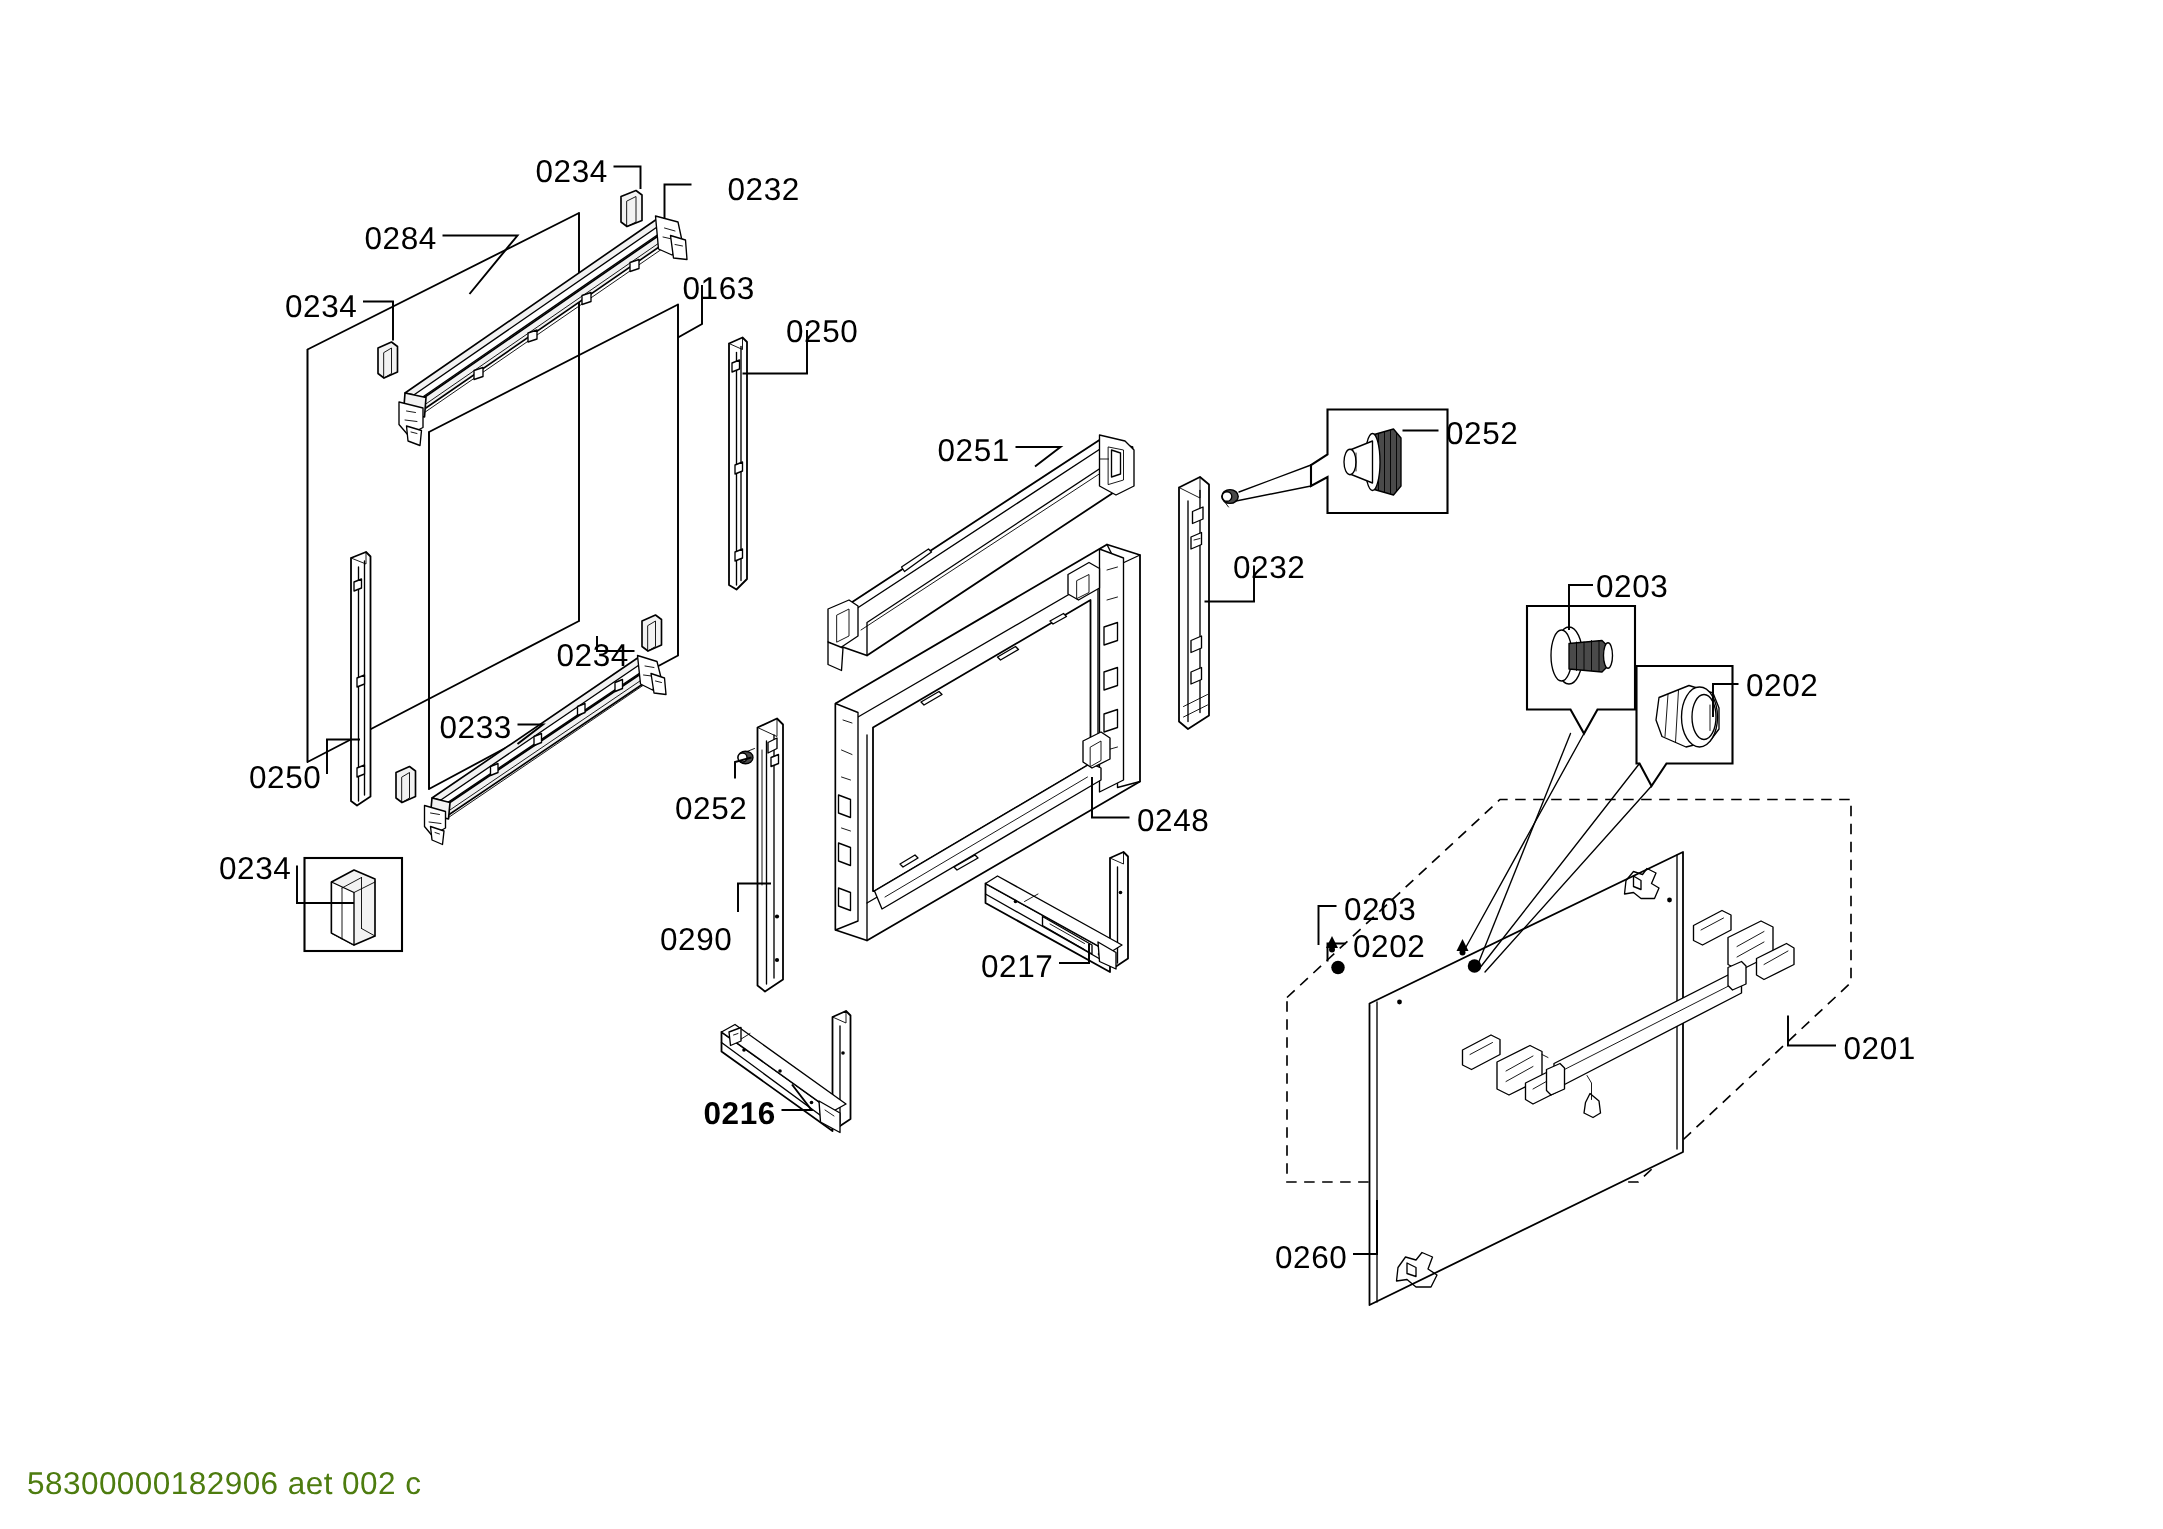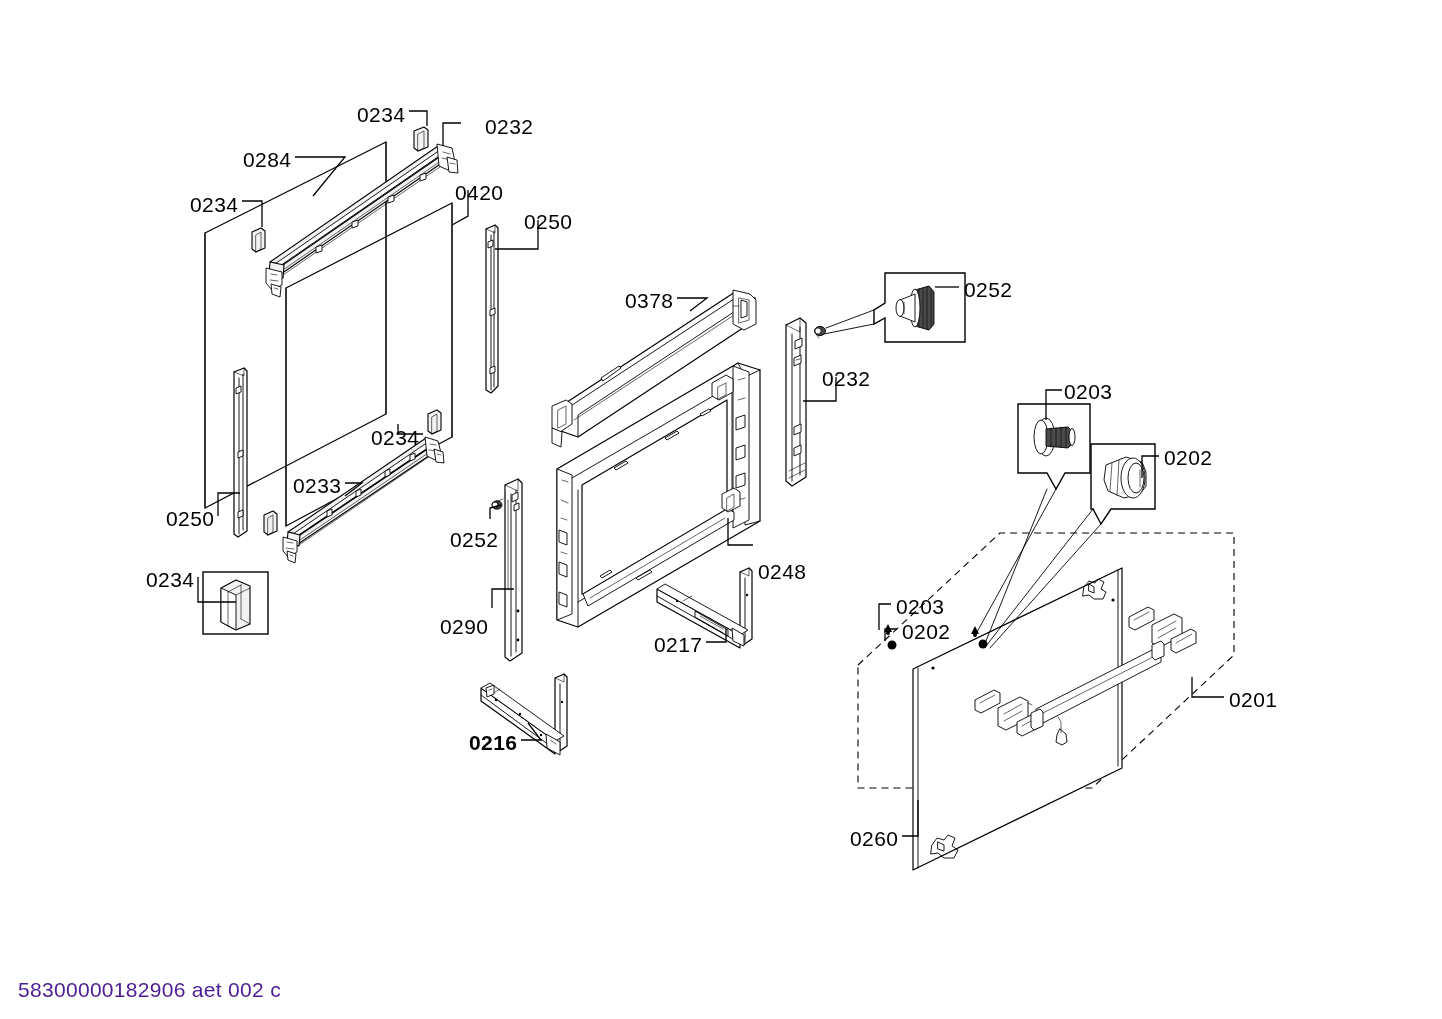"0420" div.callout-label { text: 0420 -> 0163 }
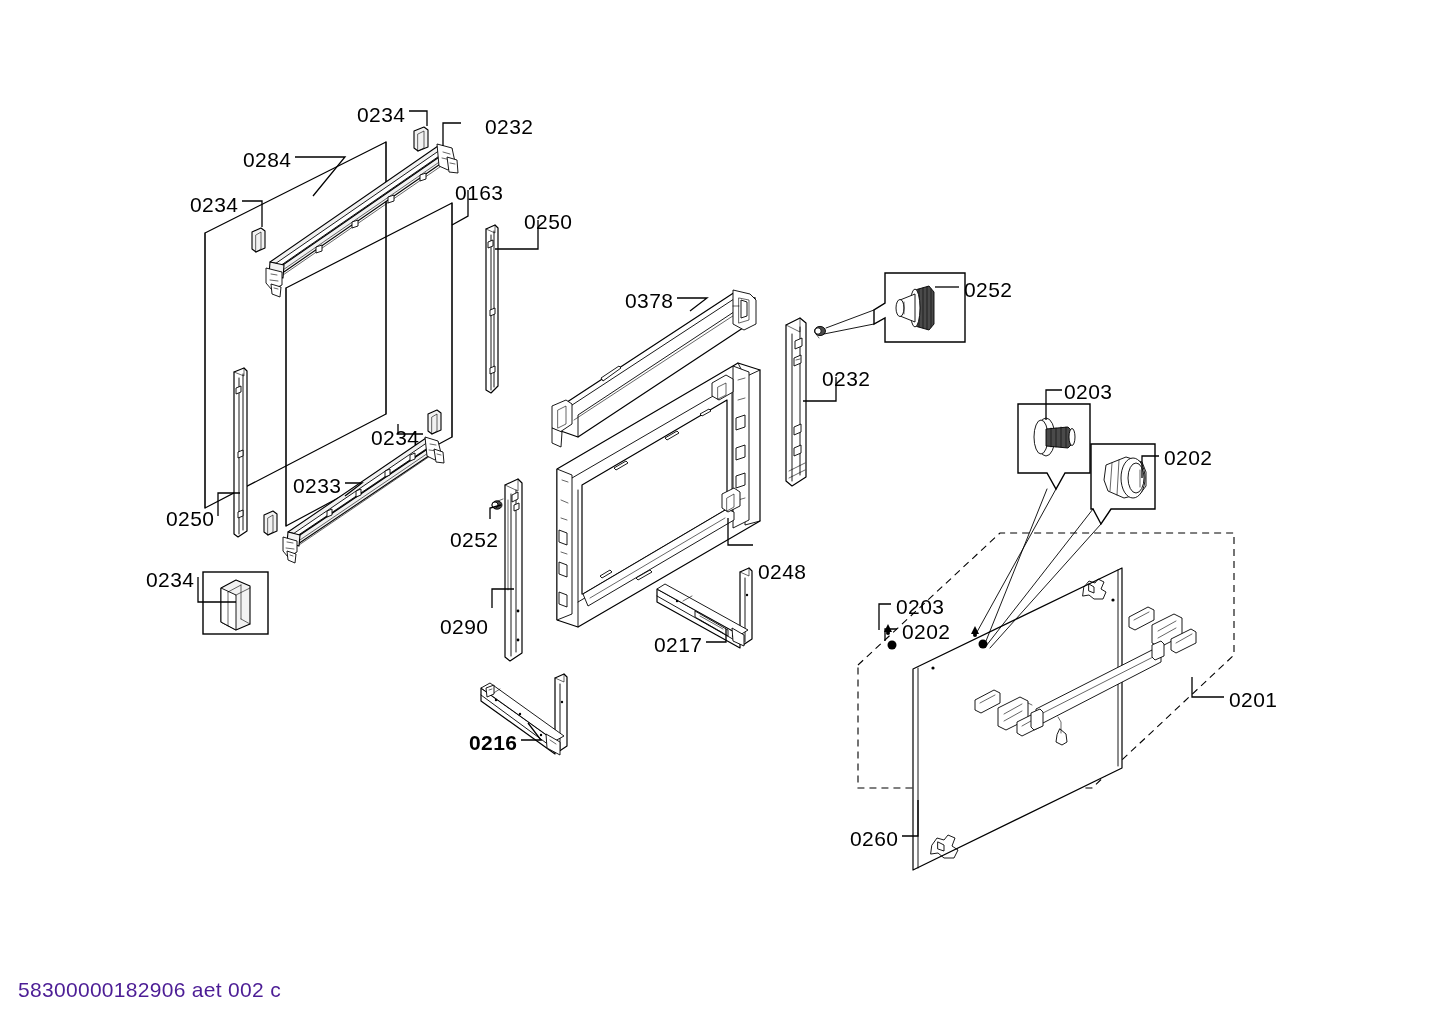"0378" div.callout-label { text: 0378 -> 0251 }
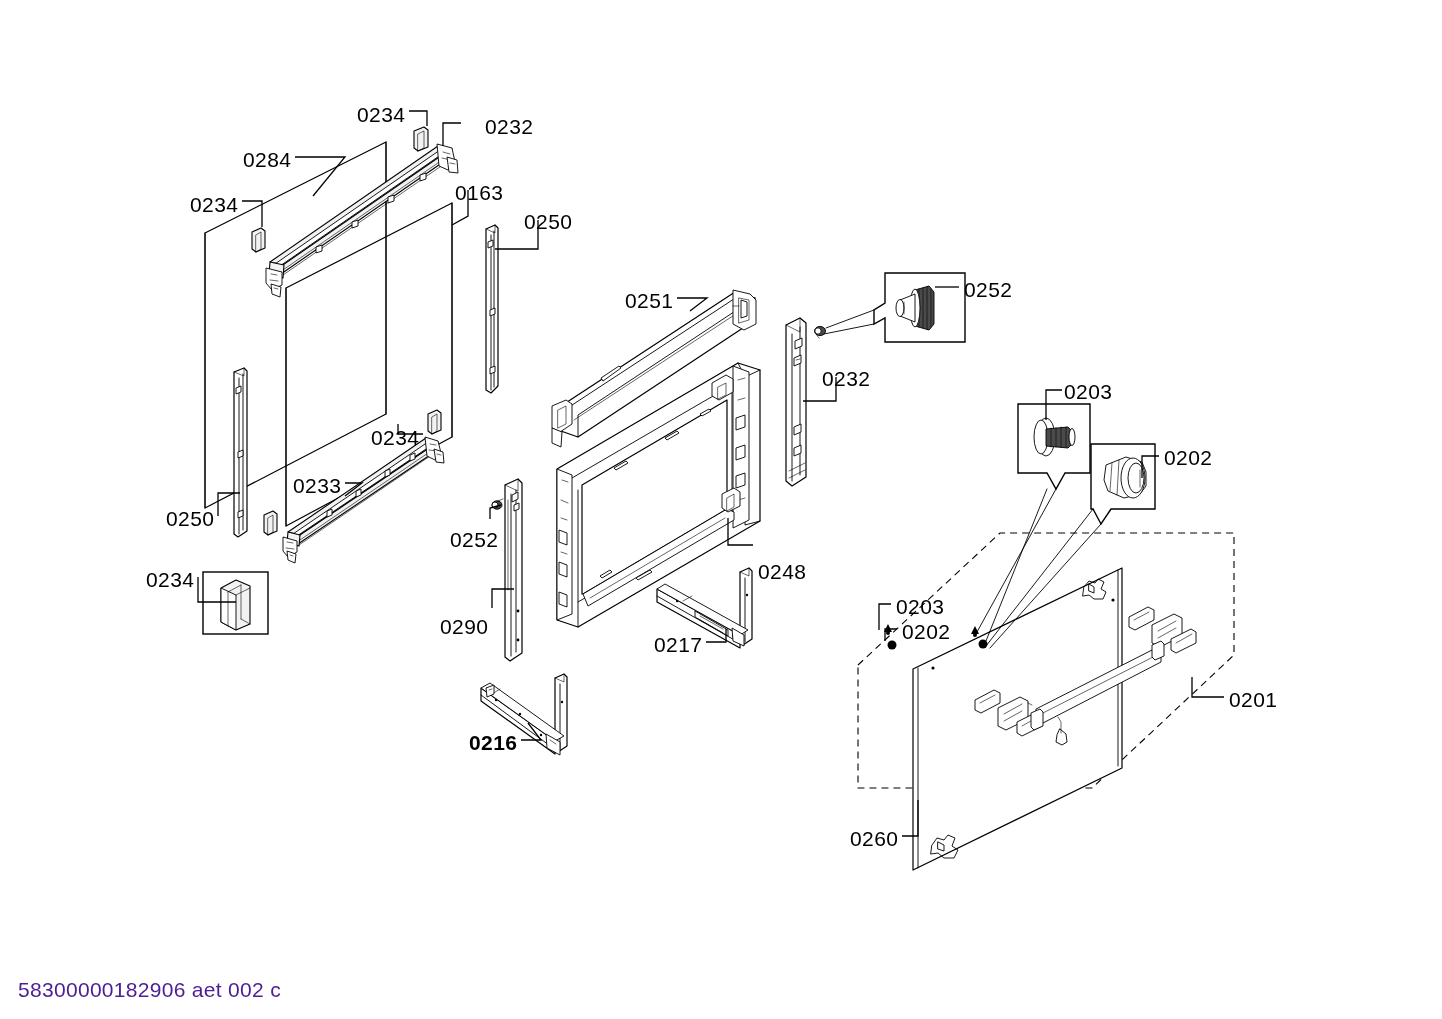"0248" div.callout-label { top: 561px -> 537px }
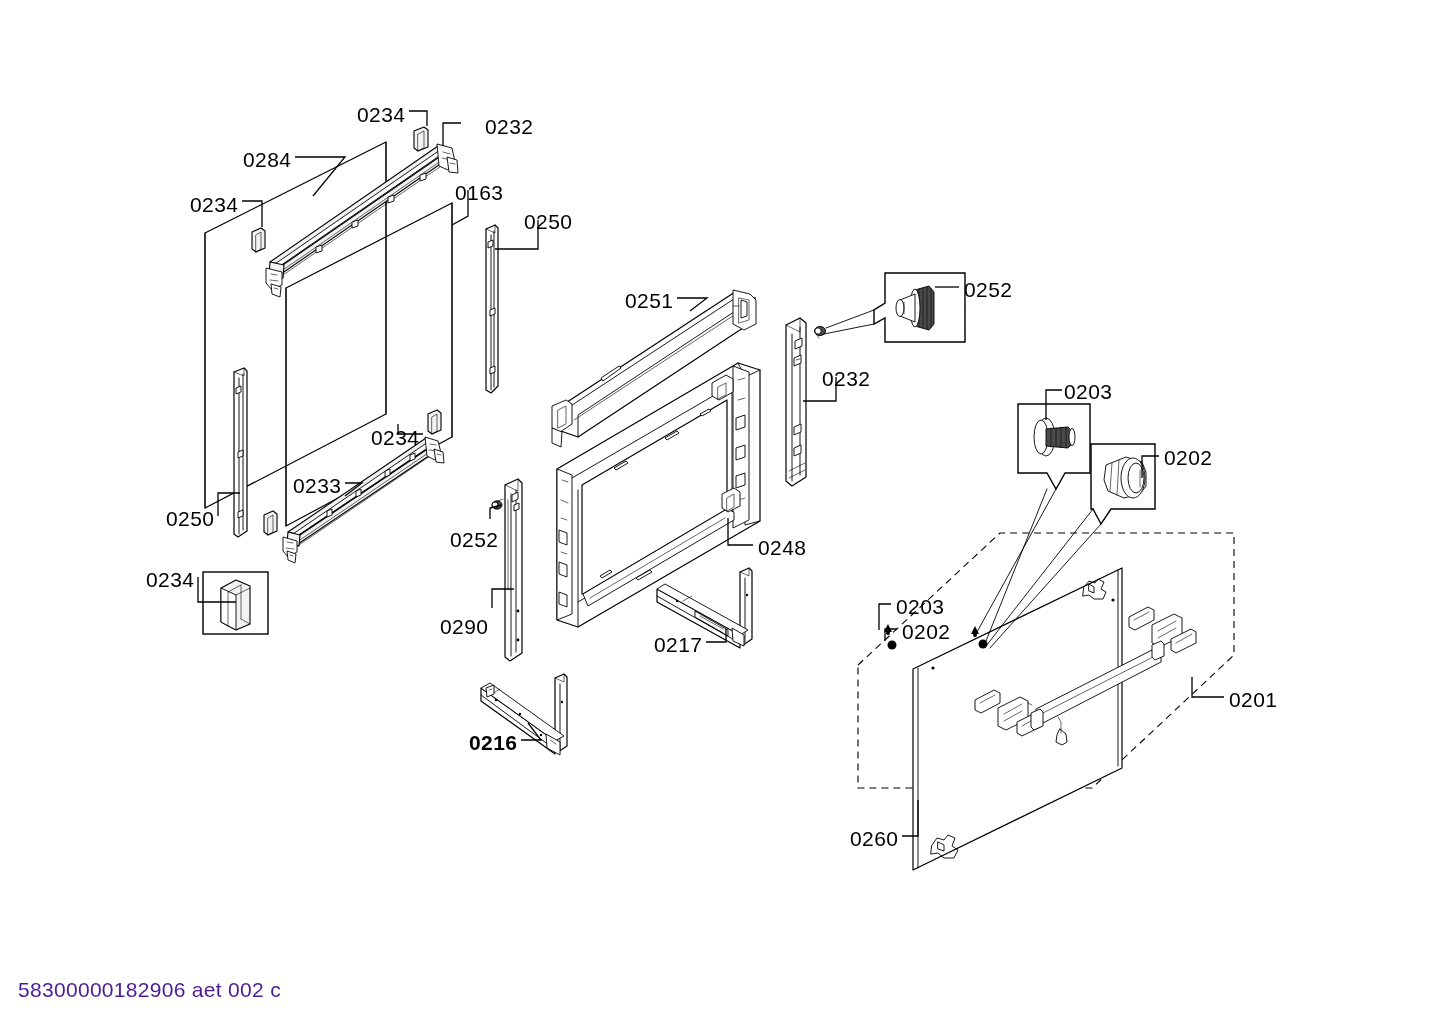"58300000182906 aet 002 c" #footer-text { color: #4c1d95 -> #4d7c0f }
